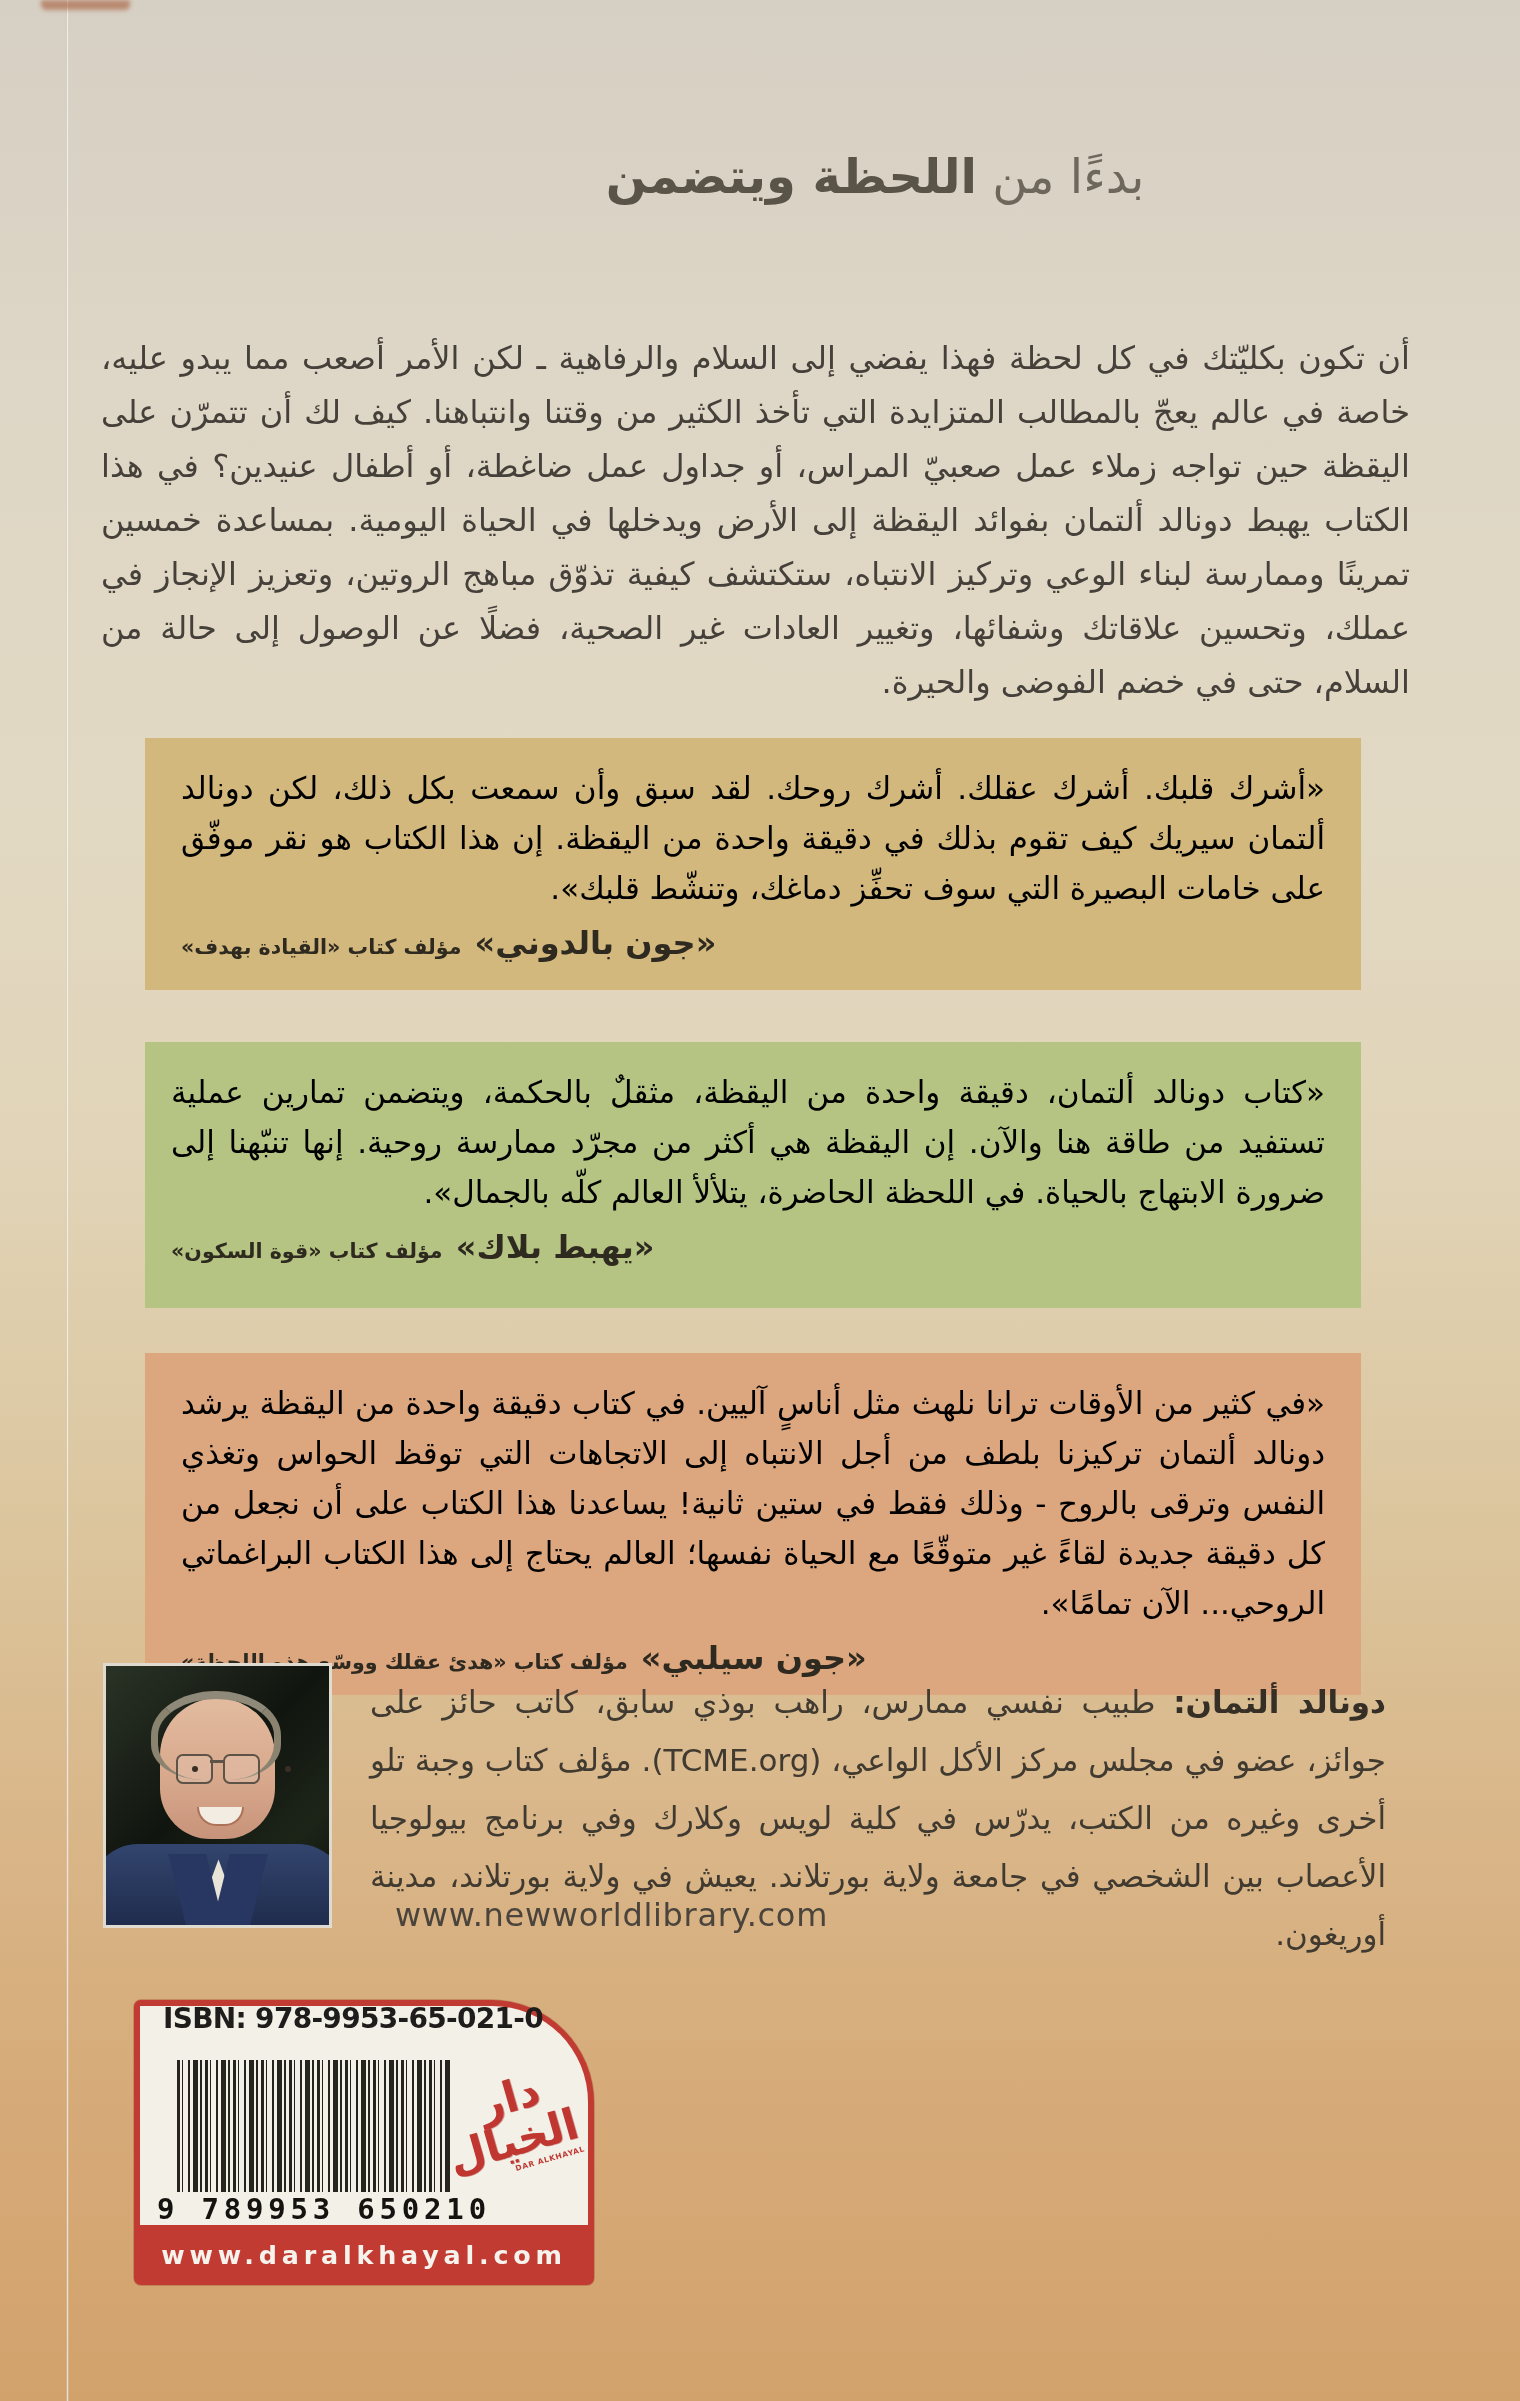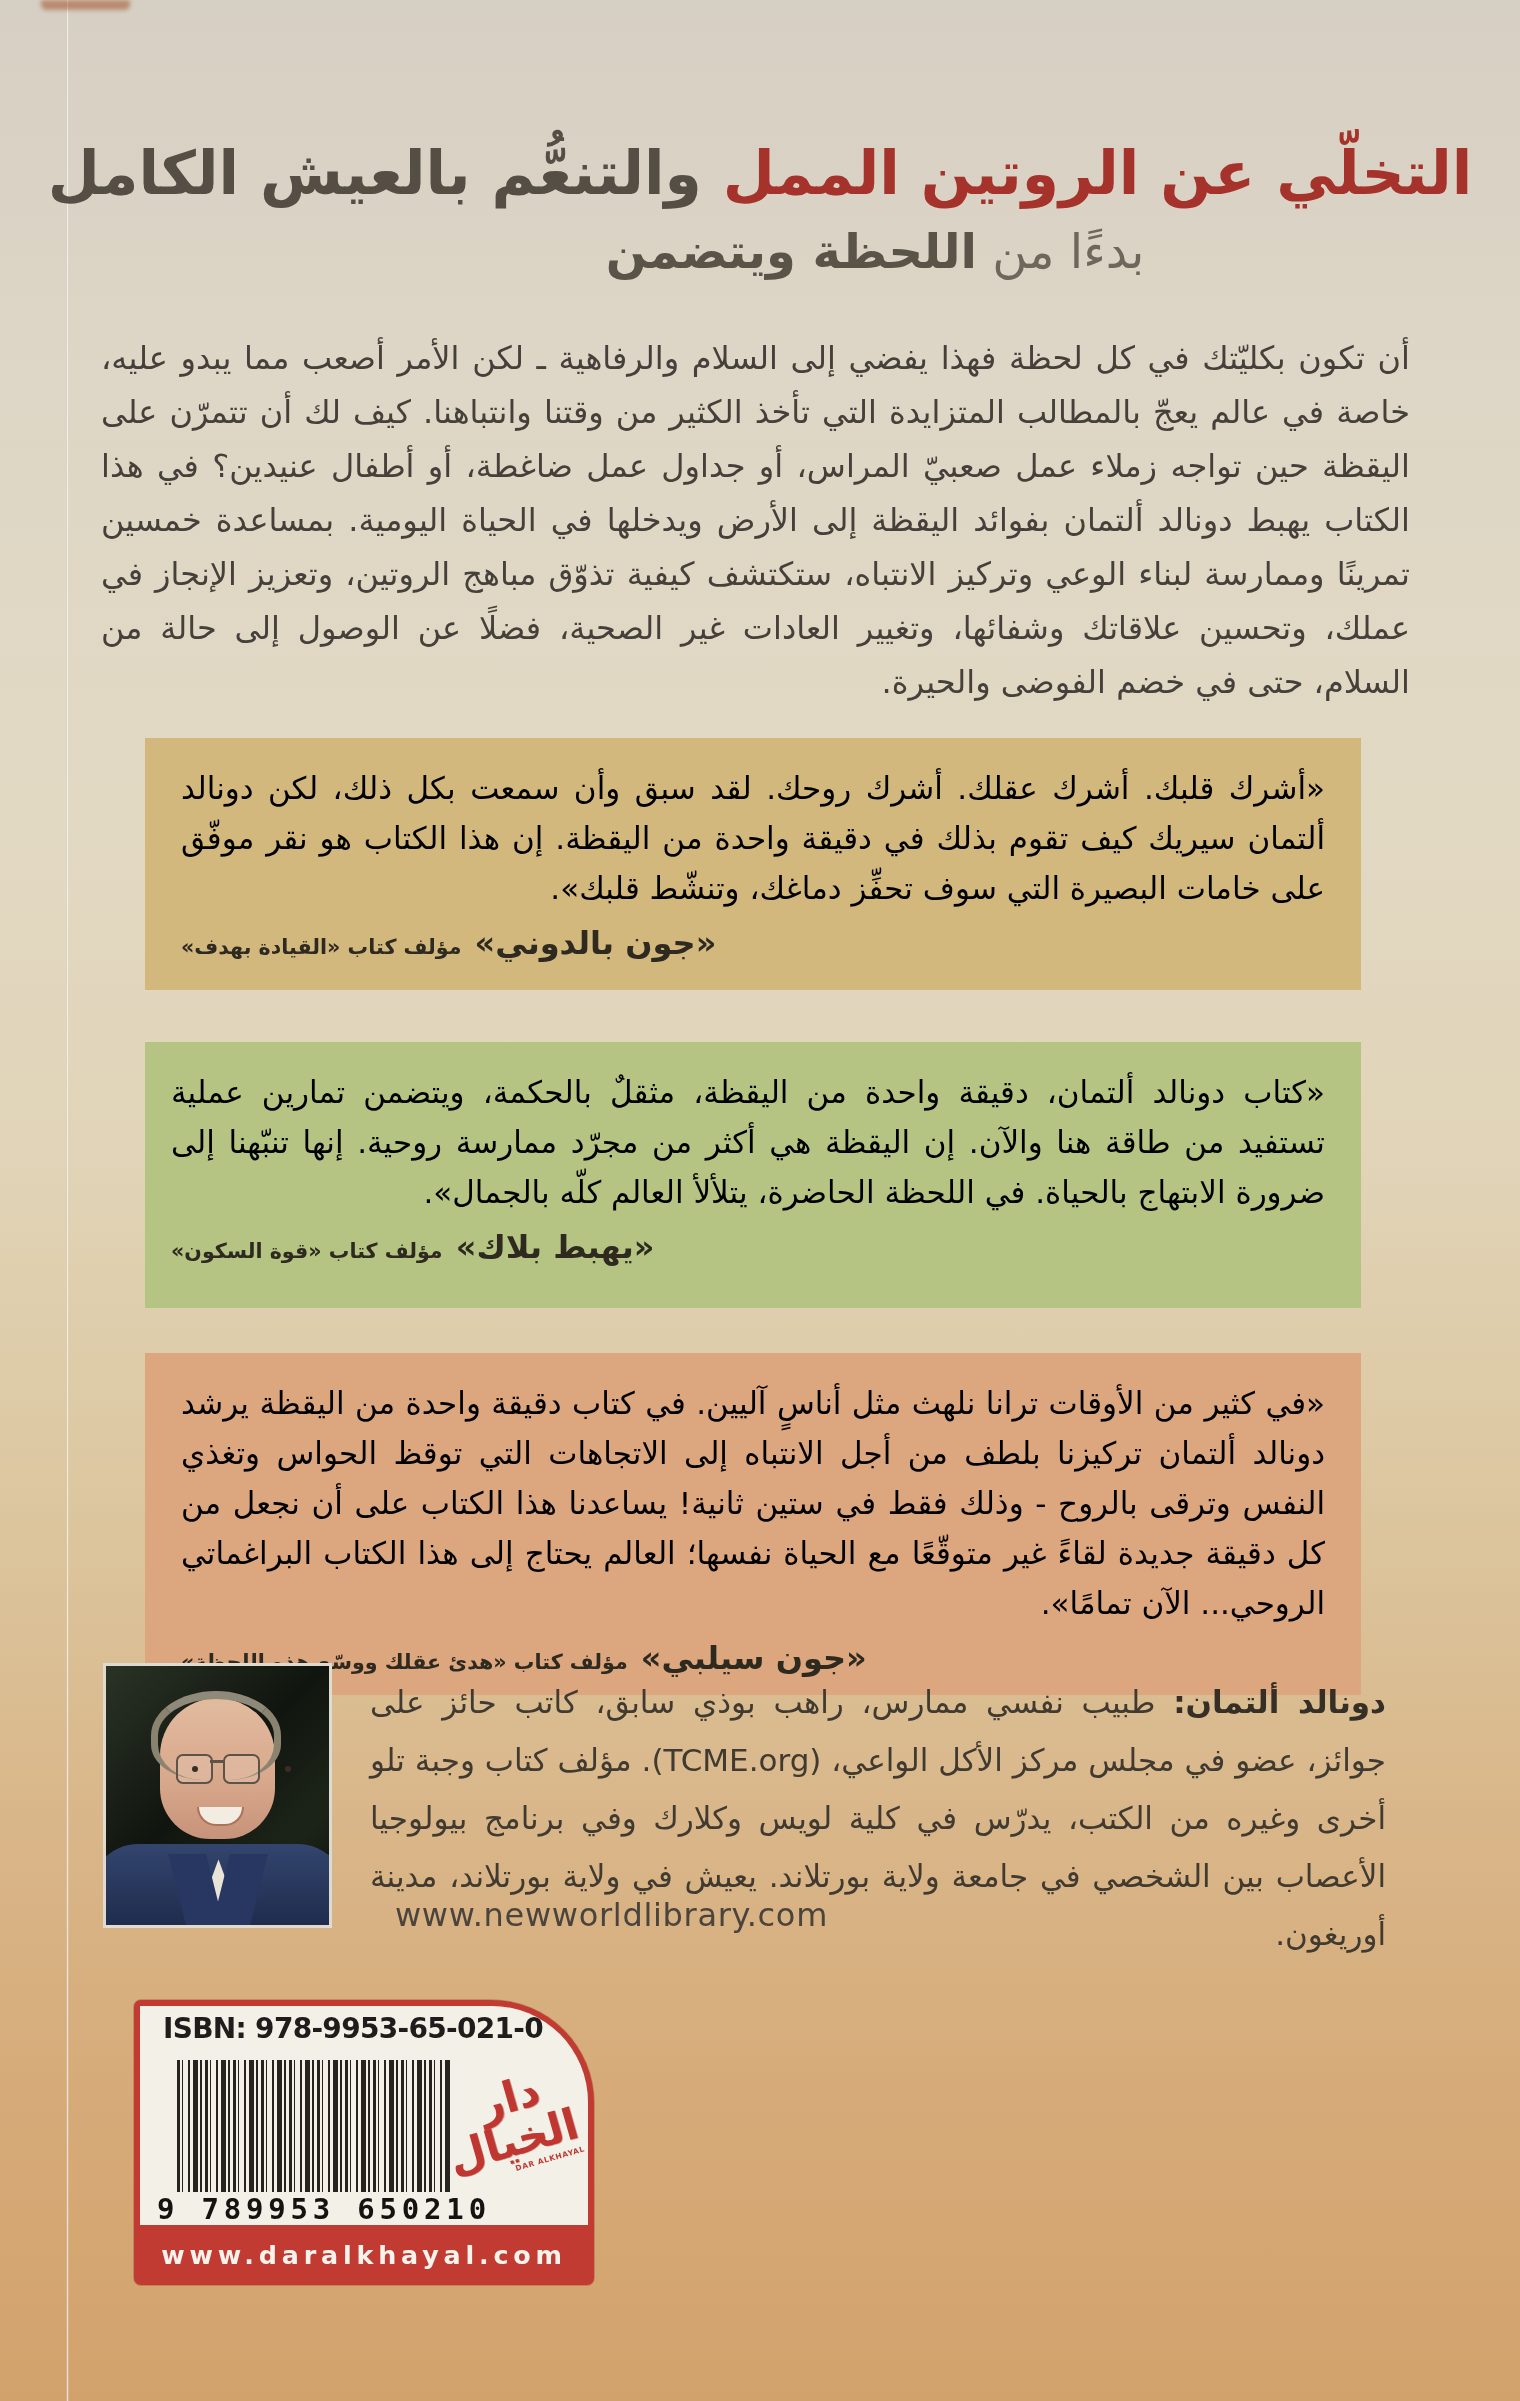"التخلّي عن الروتين الممل والتنعُّم" div.l1 { html: <div> <span>التخلّي عن الروتين الممل</span><span> والتنعُّم بالعيش الكامل</span> </div> -> none }
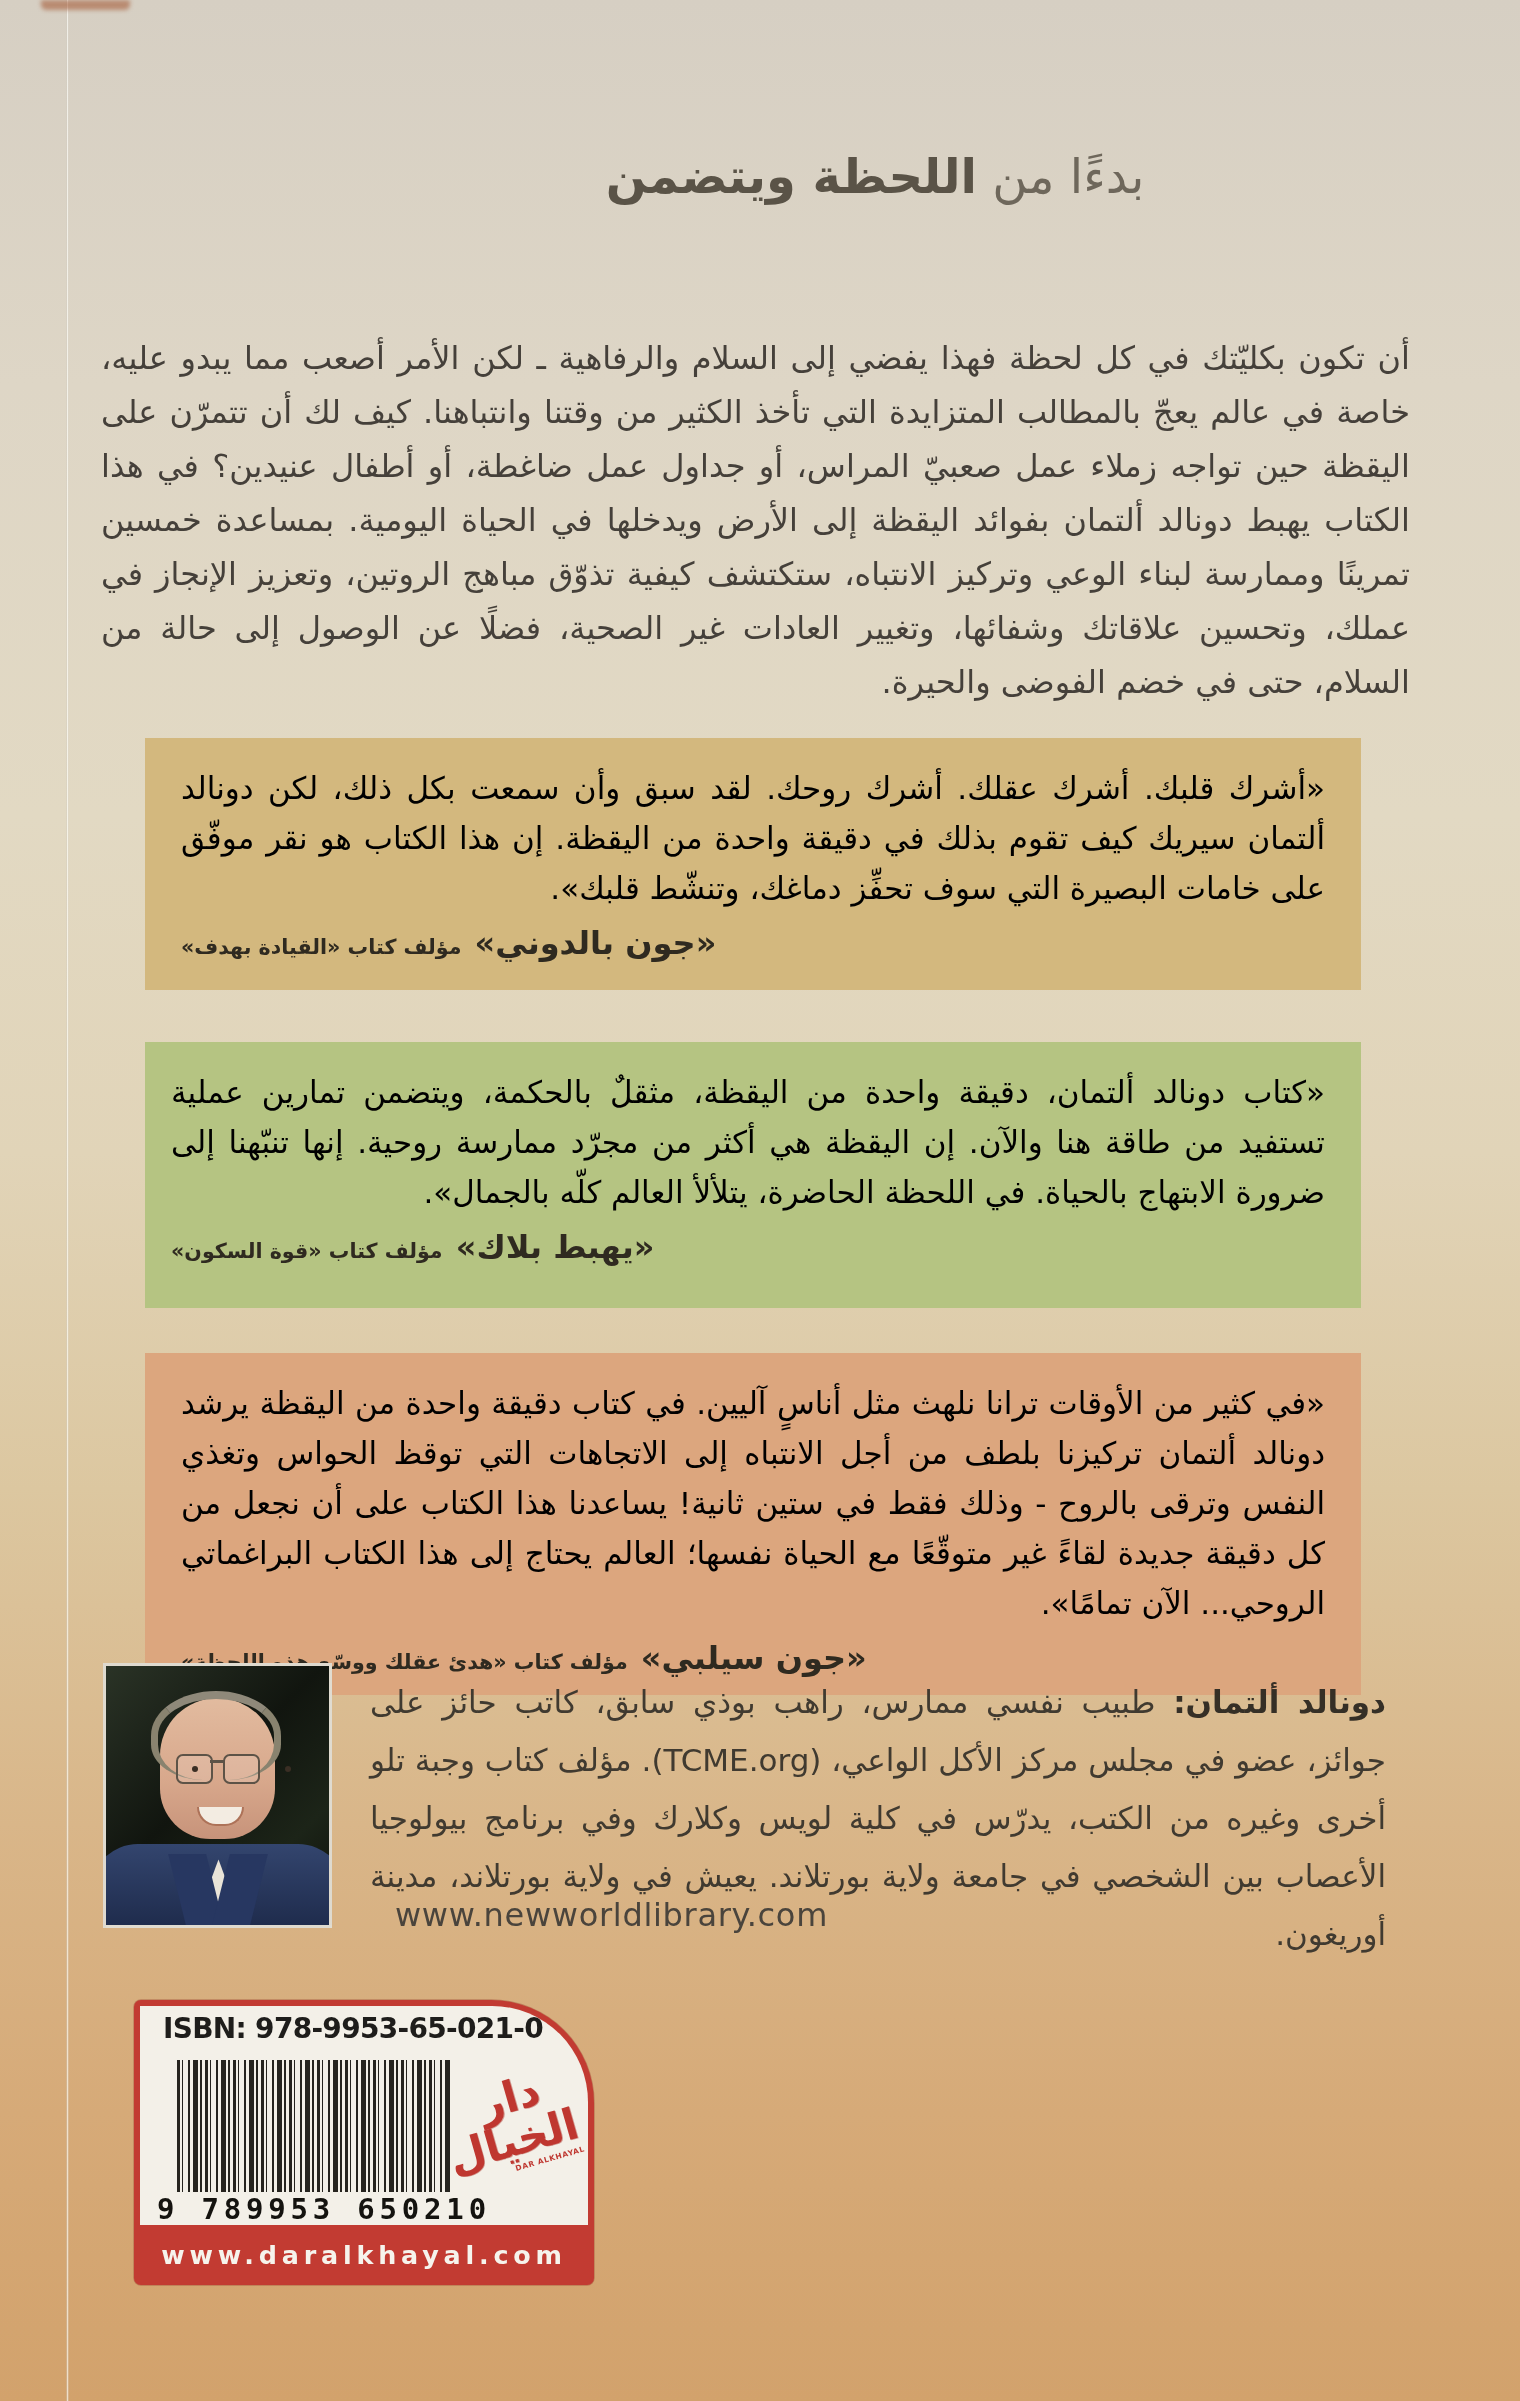"ISBN: 978-9953-65-021-0" .label .isbn { top: 12px -> 2px }
